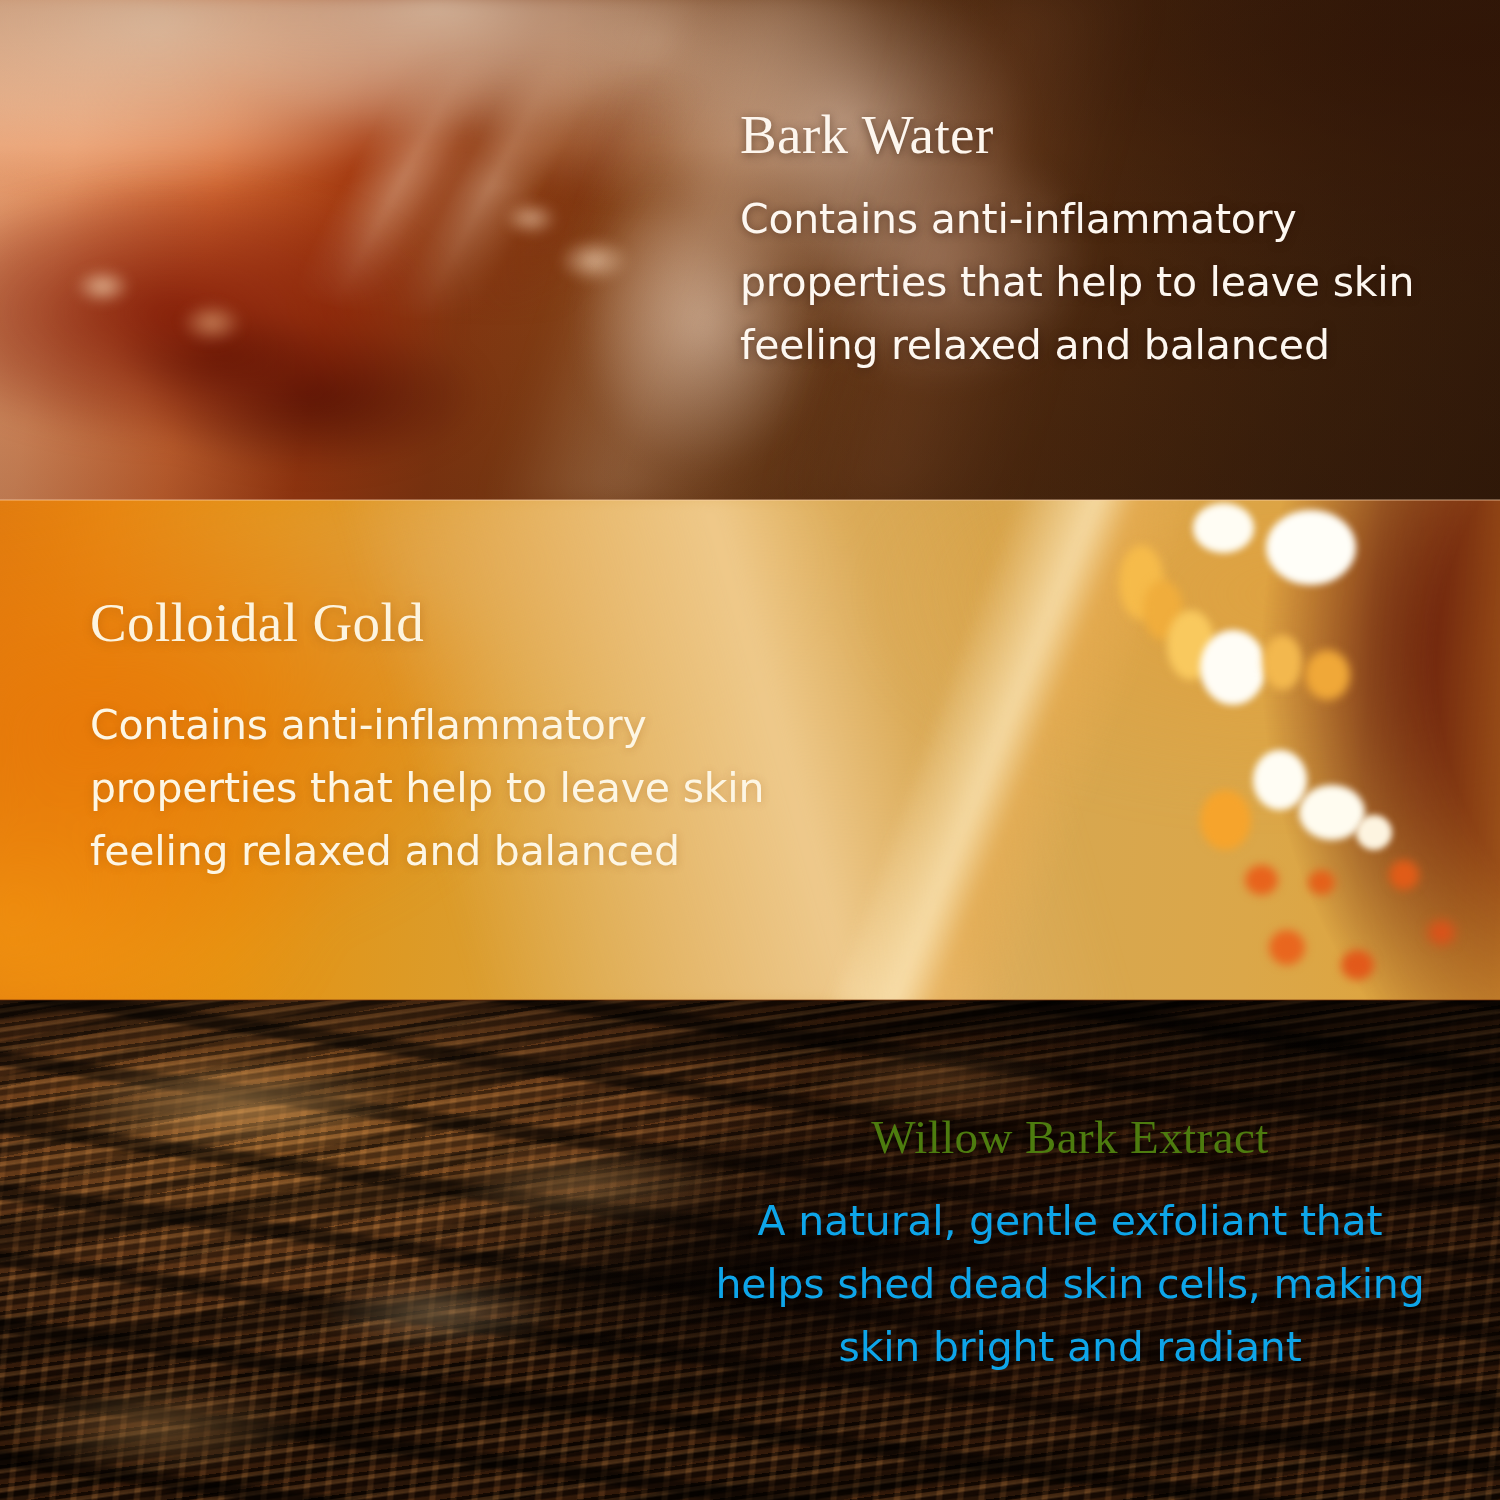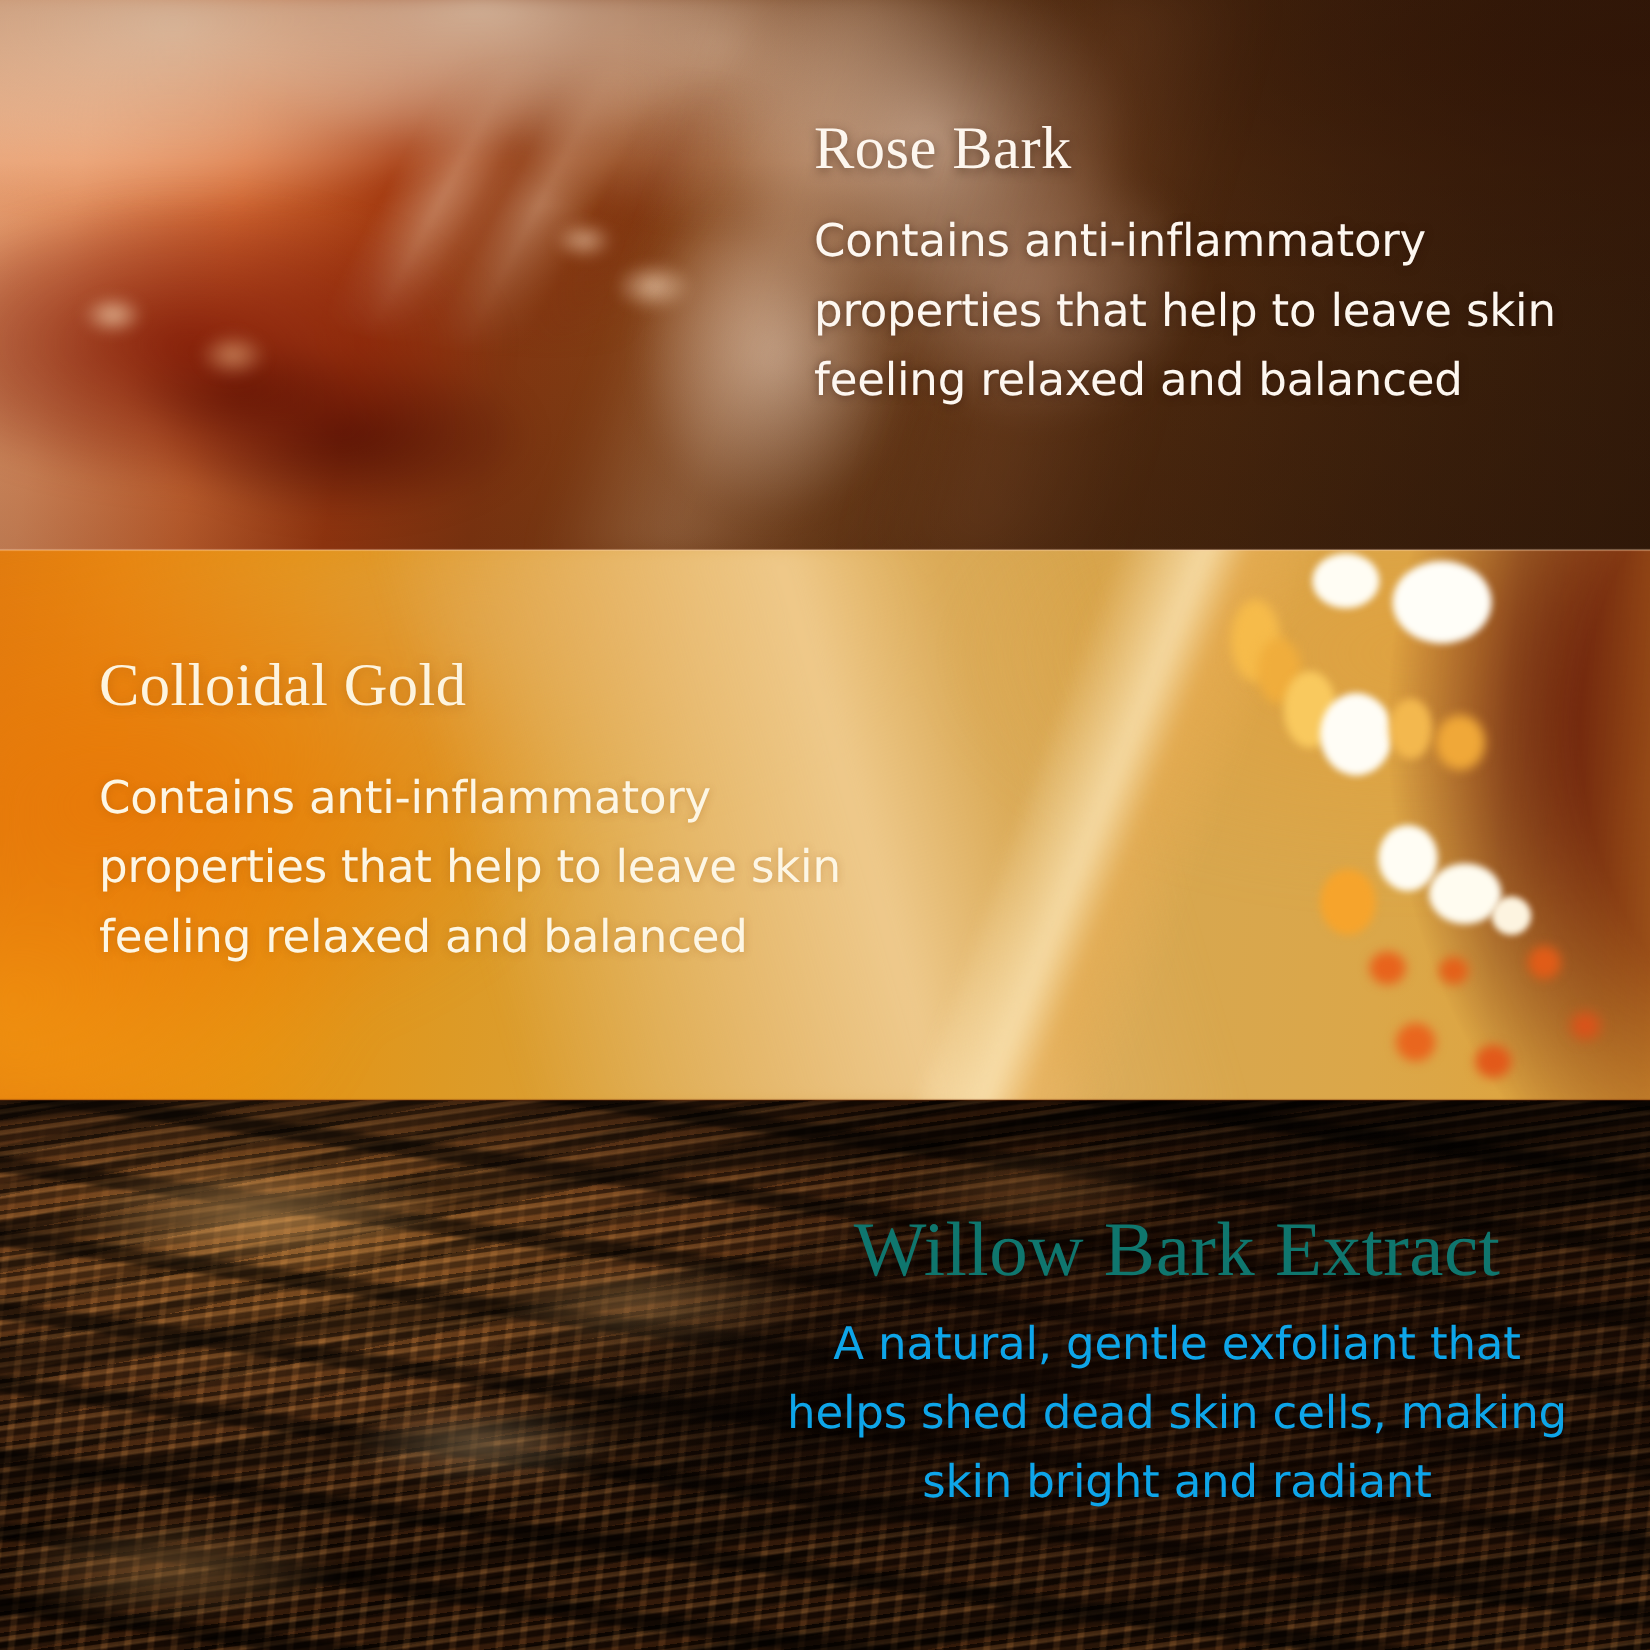"Rose Bark" h2.heading { text: Rose Bark -> Bark Water }
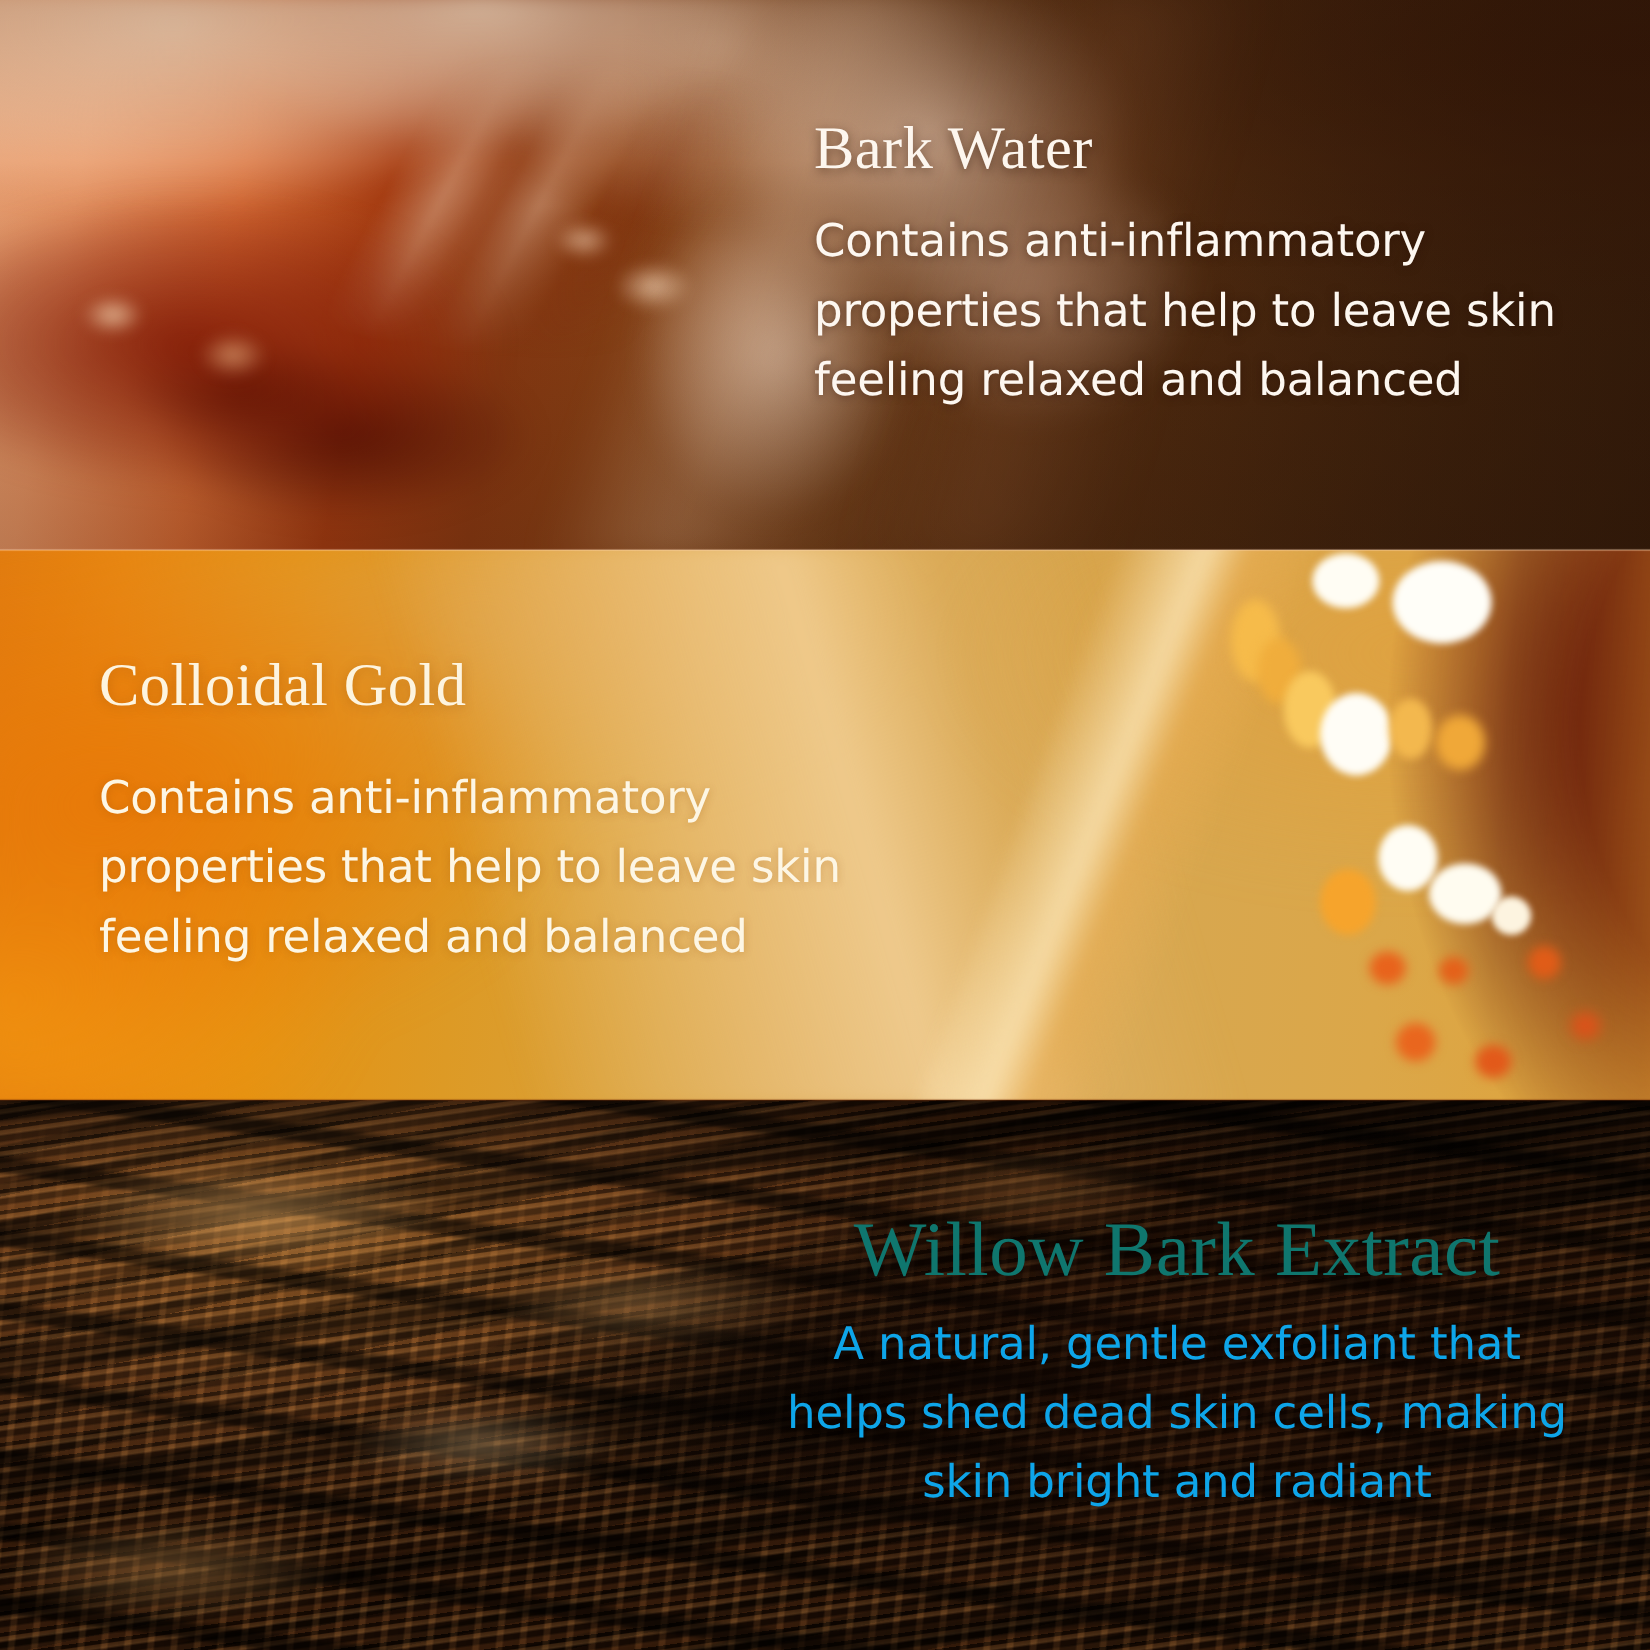"Willow Bark Extract" #wb-text .heading { color: #0f766e -> #4d7c0f; font-size: 70px -> 47px }
